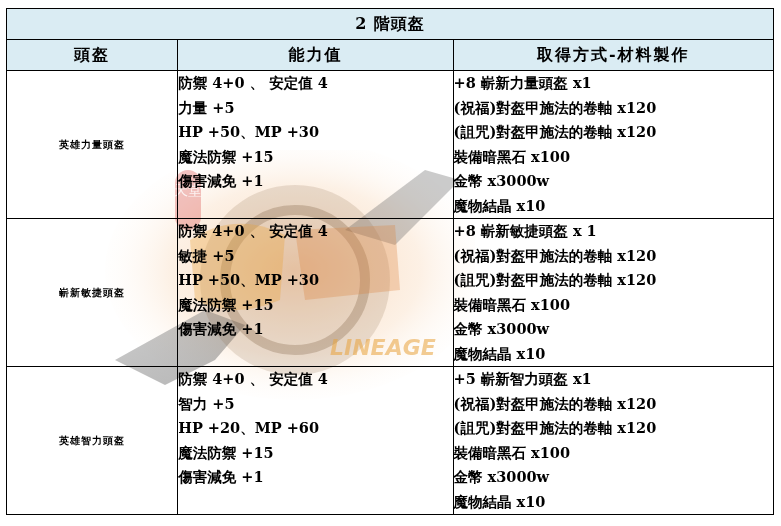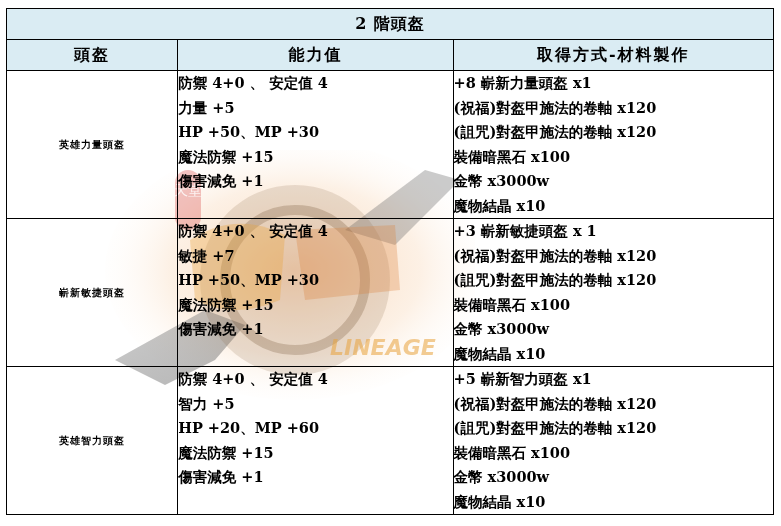"+3 嶄新敏捷頭盔 x 1" div.line { text: +3 -> +8 }
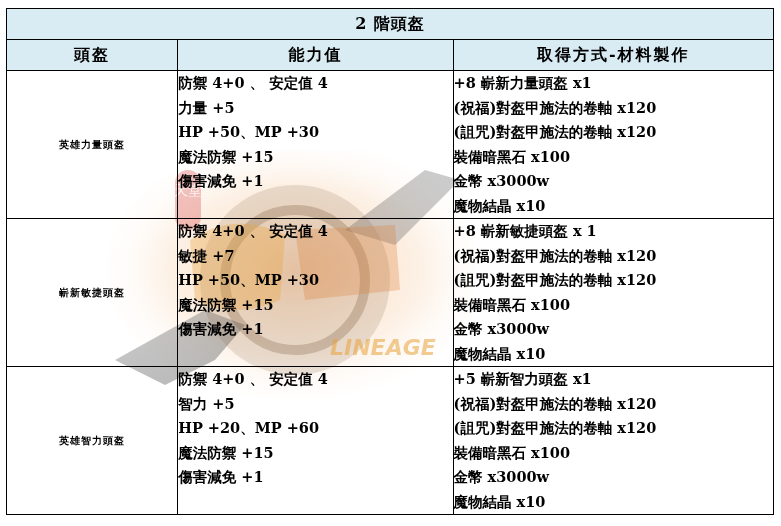"敏捷 +7" div.line { text: +7 -> +5 }
